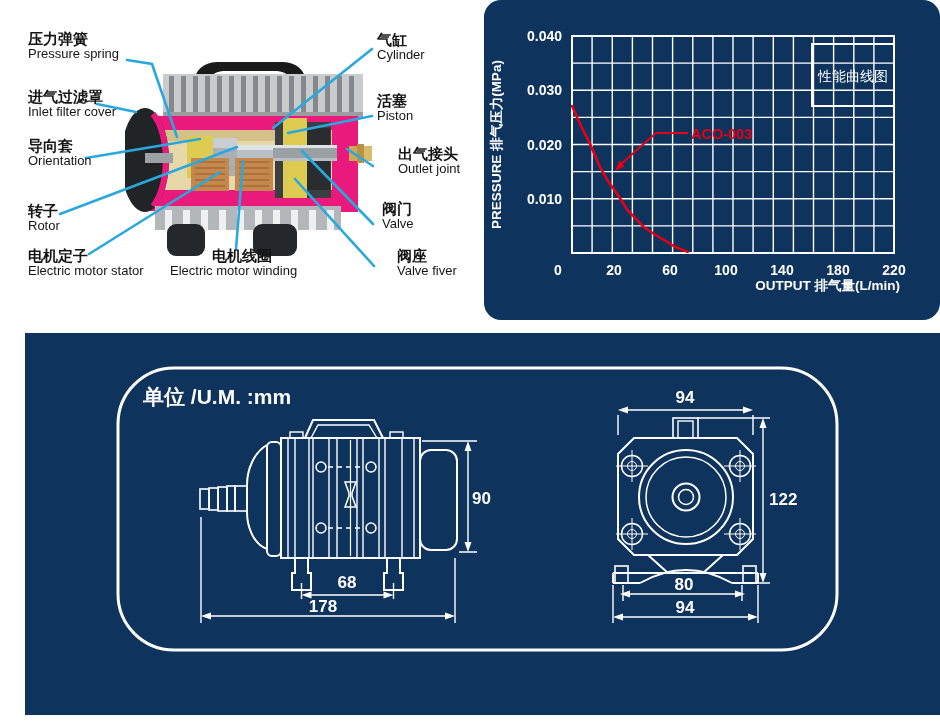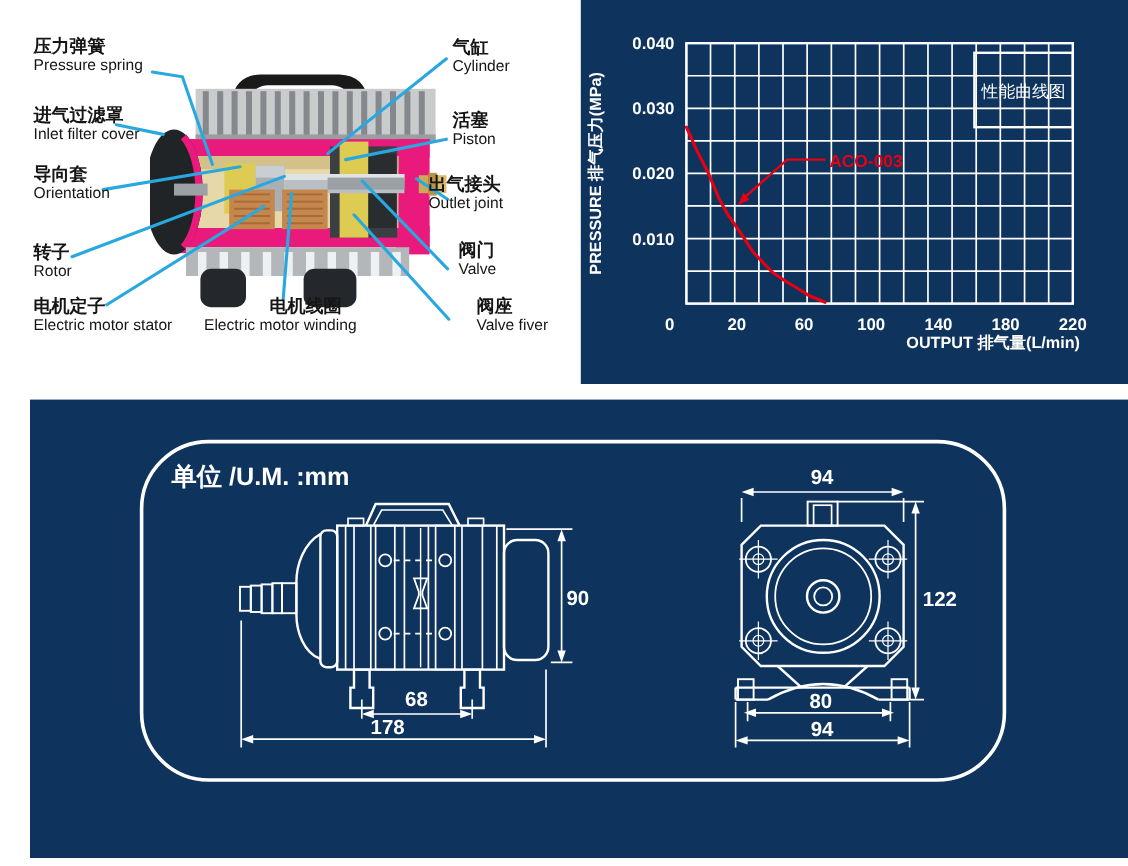"0.040" .chart-panel { border-radius: none -> 17px }
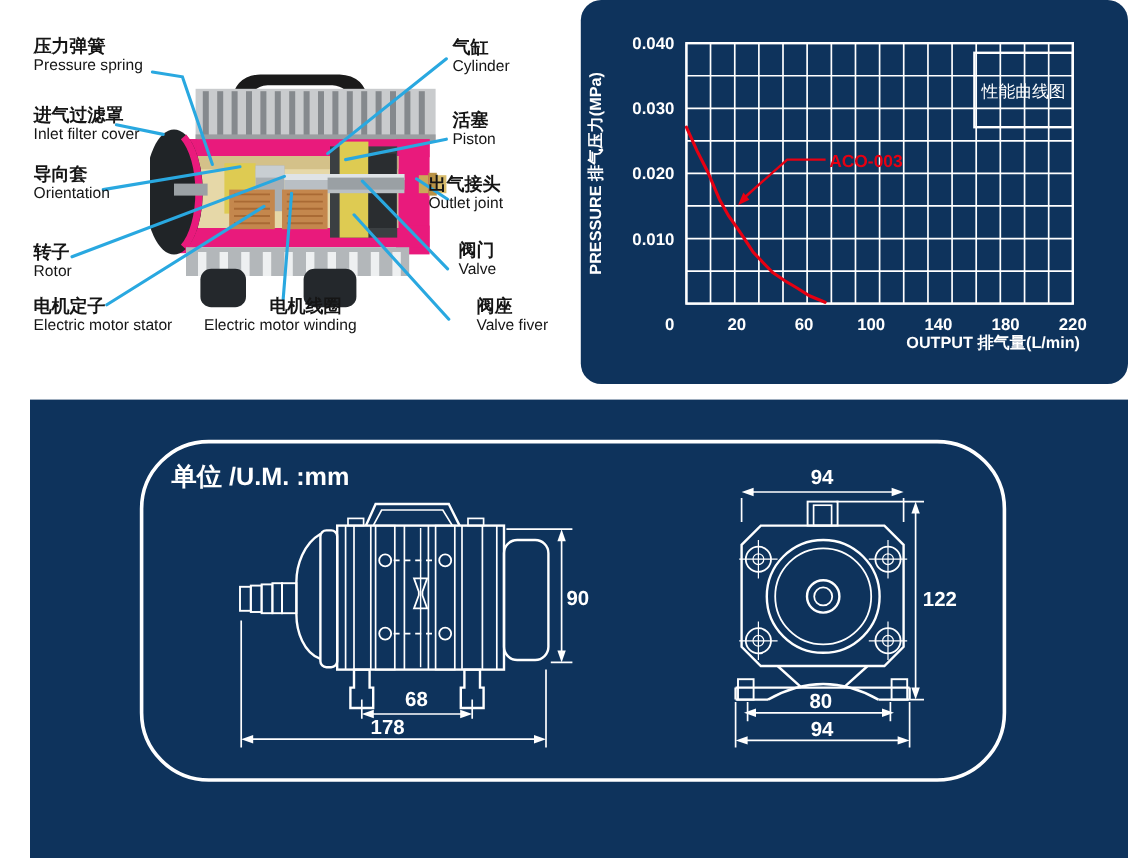"出气接头" div.part-label { left: 357px -> 398px }
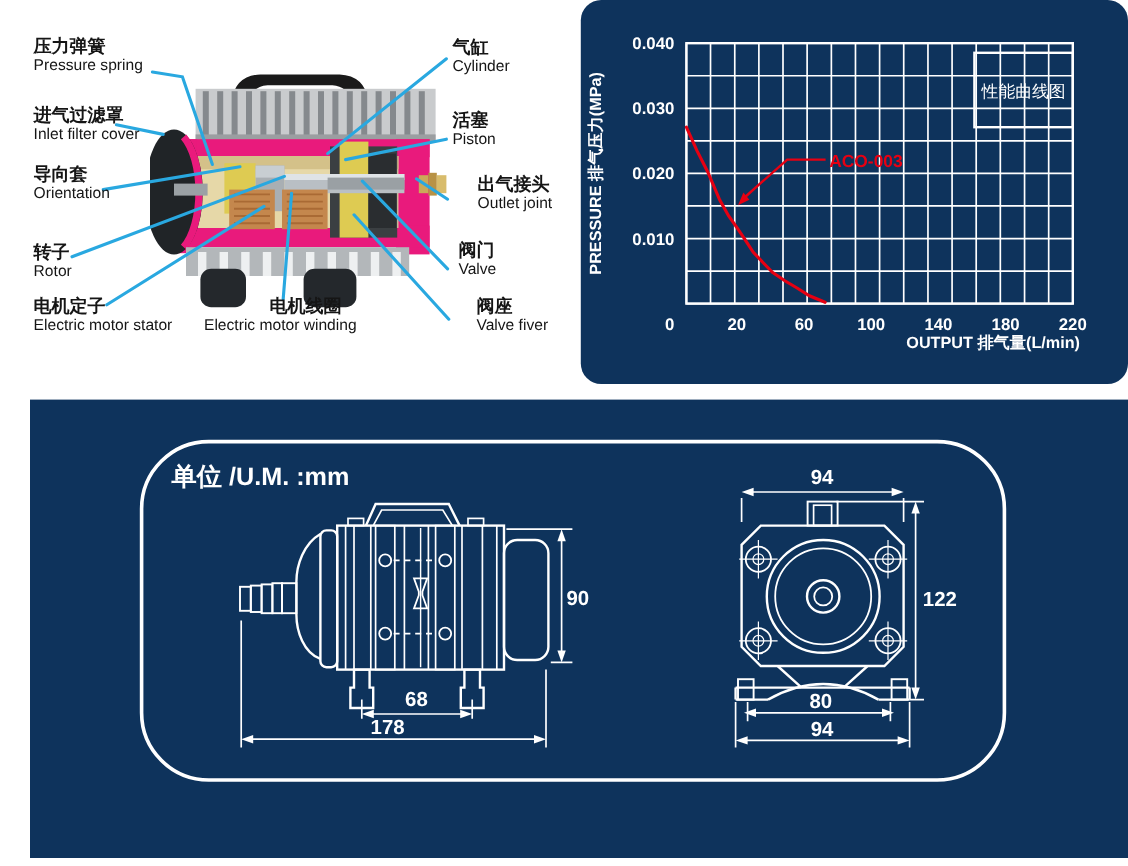"电机线圈" div.part-label { text-align: center -> none }
